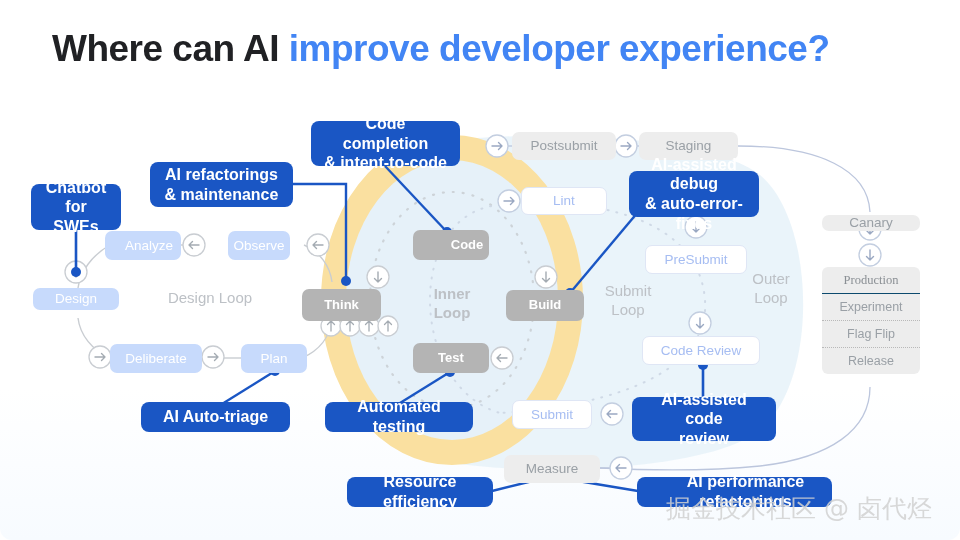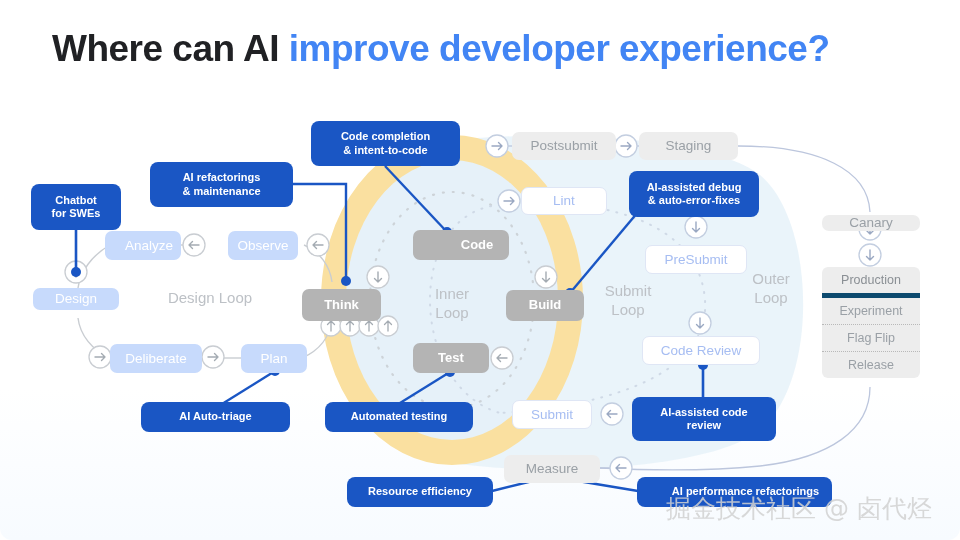"Code completion" .callout { font-size: 11px -> 16px }
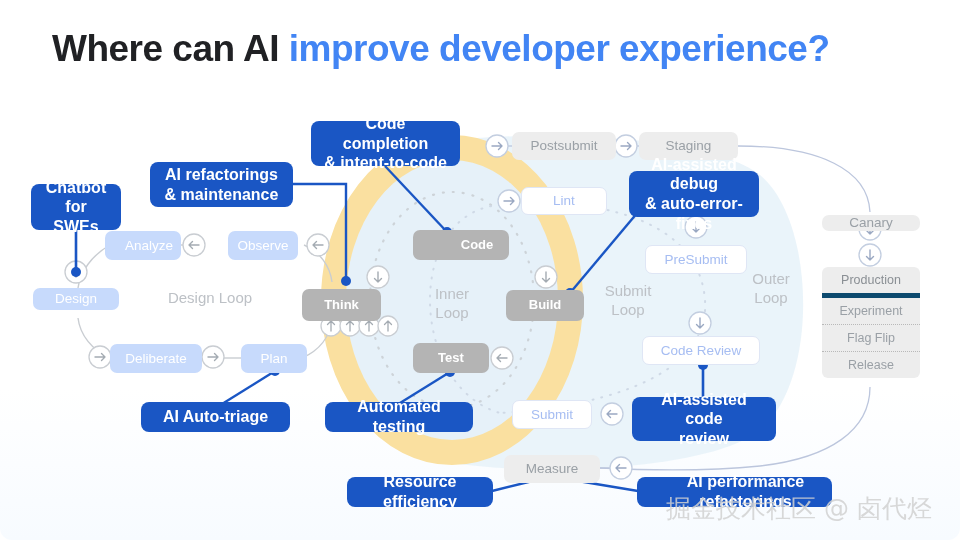"Observe" div.node { width: 70px -> 62px }
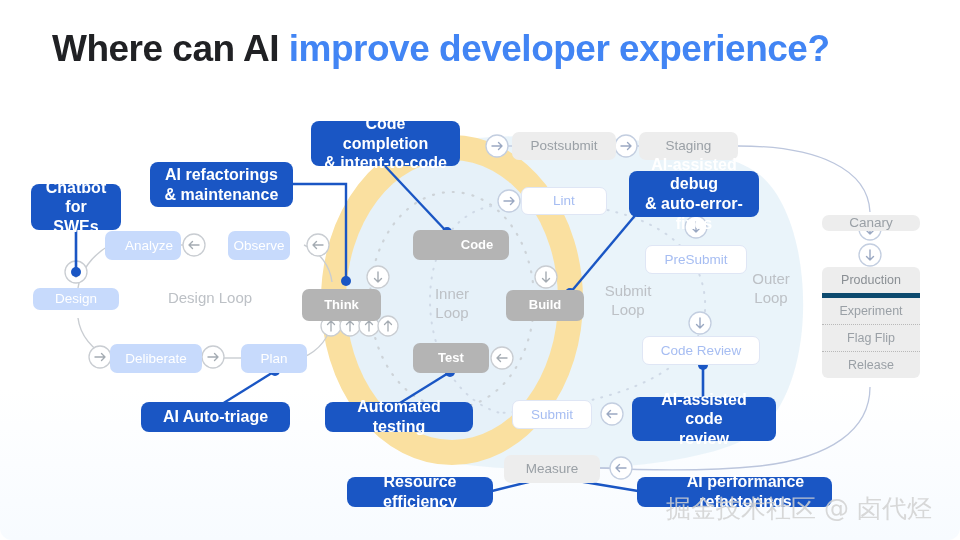"Code" div.node { width: 96px -> 76px }
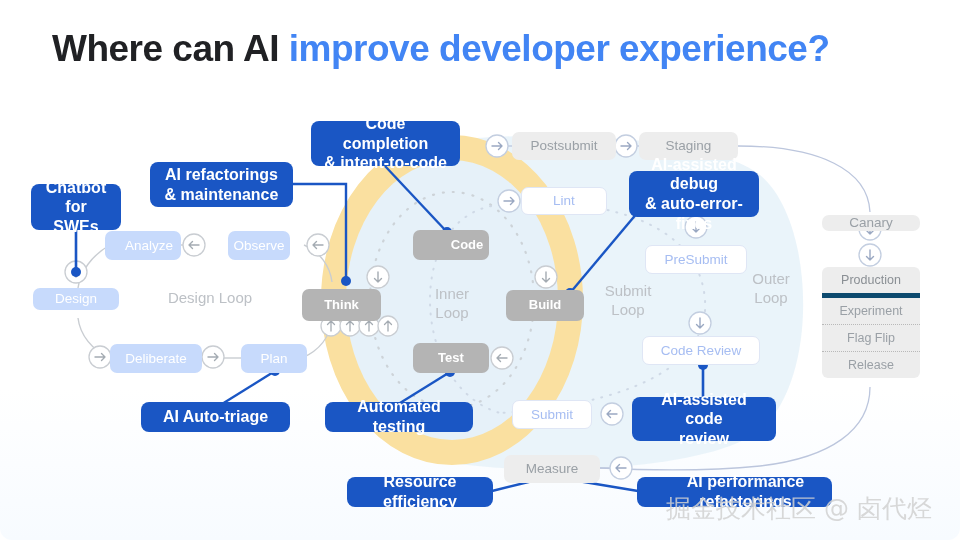"Production" .prodstack .cell.head { border-bottom: 5px solid #0c4a6e -> 1px solid #0c4a6e; font-family: none -> Liberation Serif, serif }
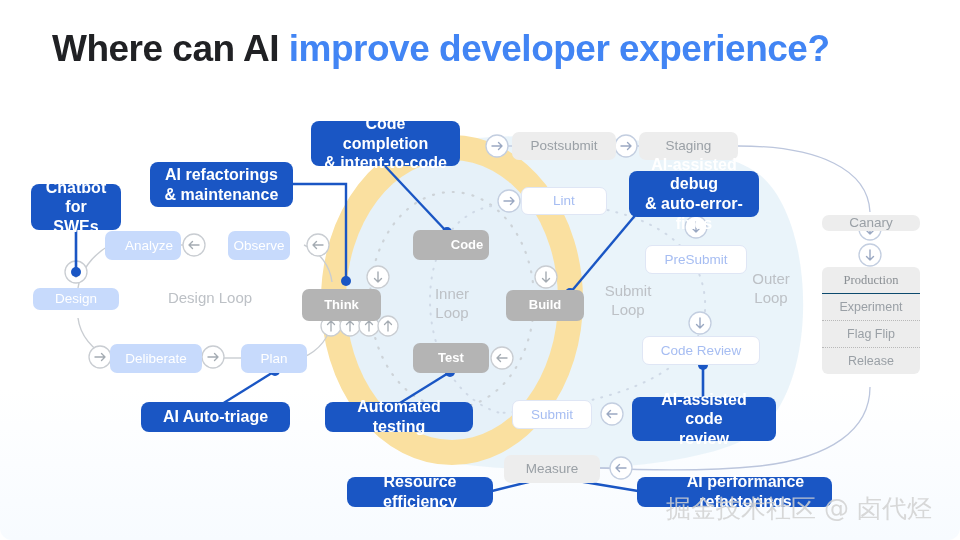"Inner" div.looplabel { font-weight: none -> bold }
